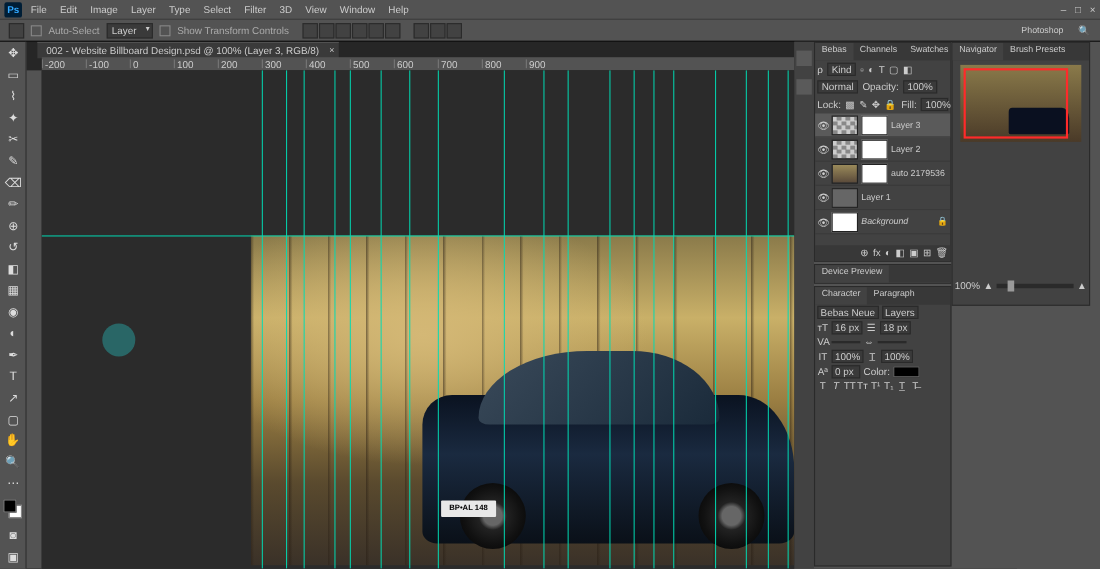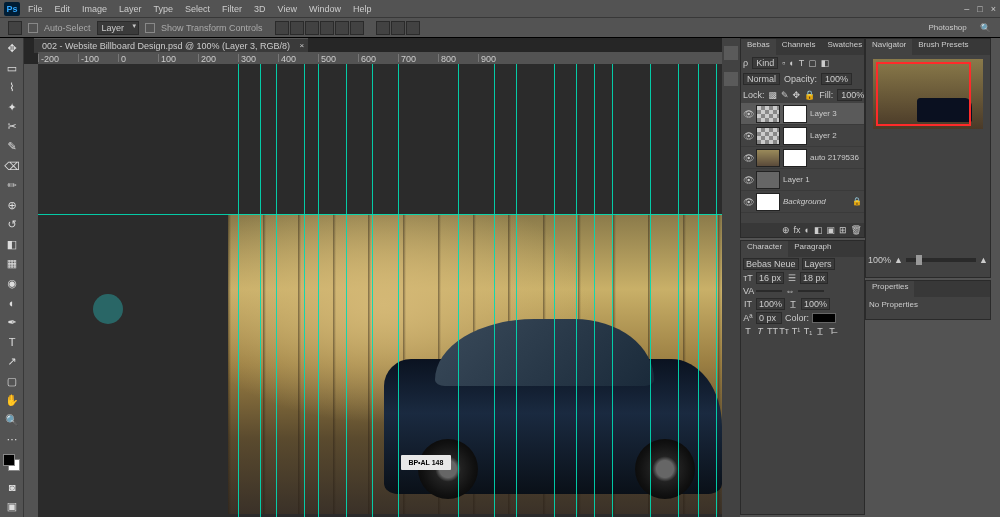"Device Preview" div.panel { html: none -> <div> <div> <div>Device Preview</div> </div> </div> }
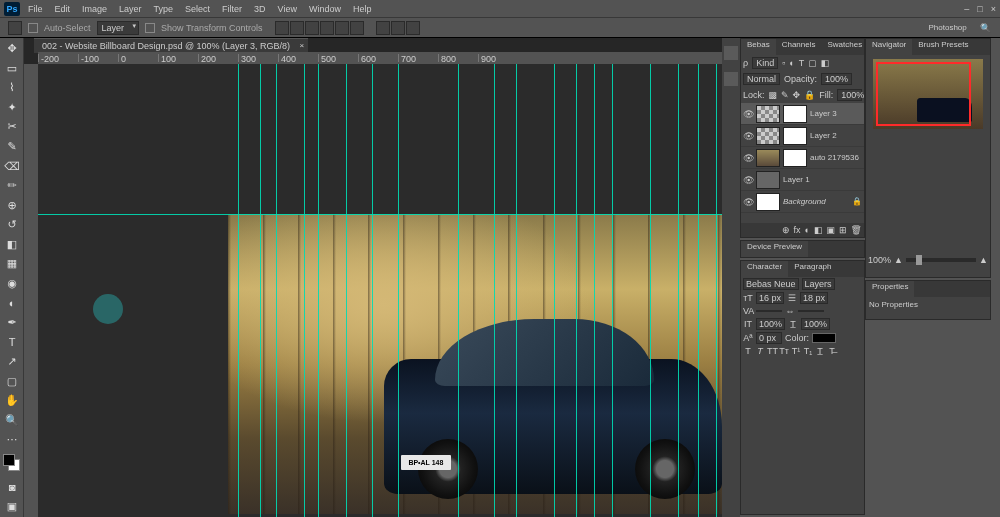"Properties" div.panel { html: <div> <div> <div>Properties</div> </div> <div>No Properties</div> </div> -> none }
